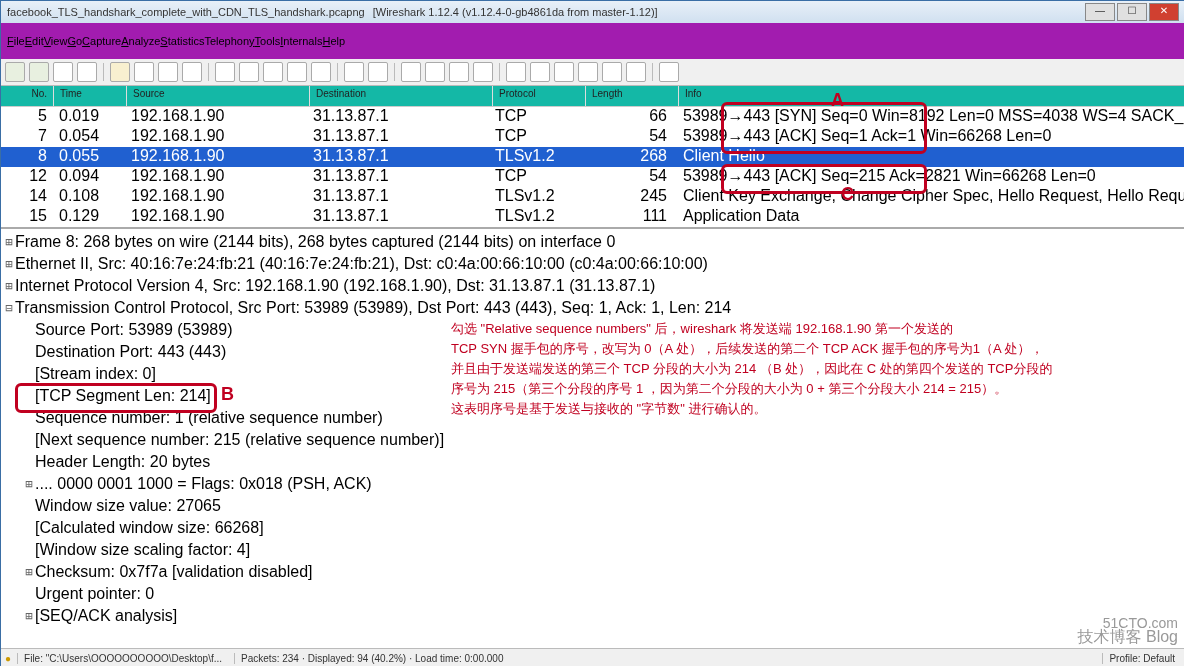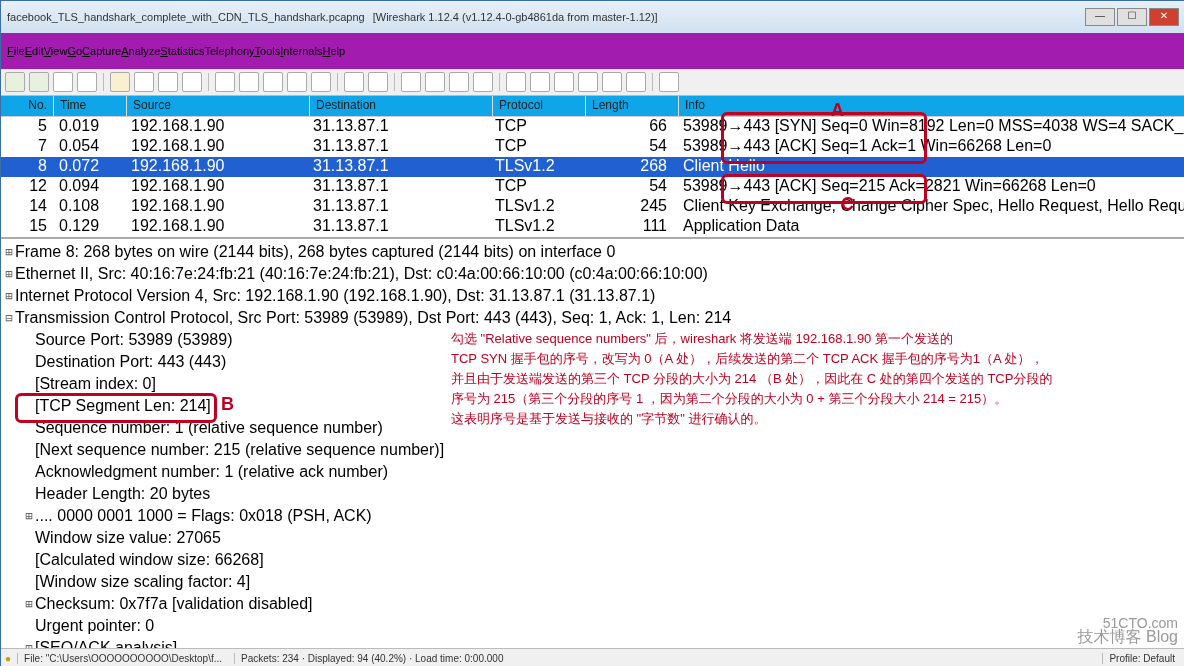"facebook_TLS_handshark_complete_with_CDN" .titlebar { height: 32px -> 22px }
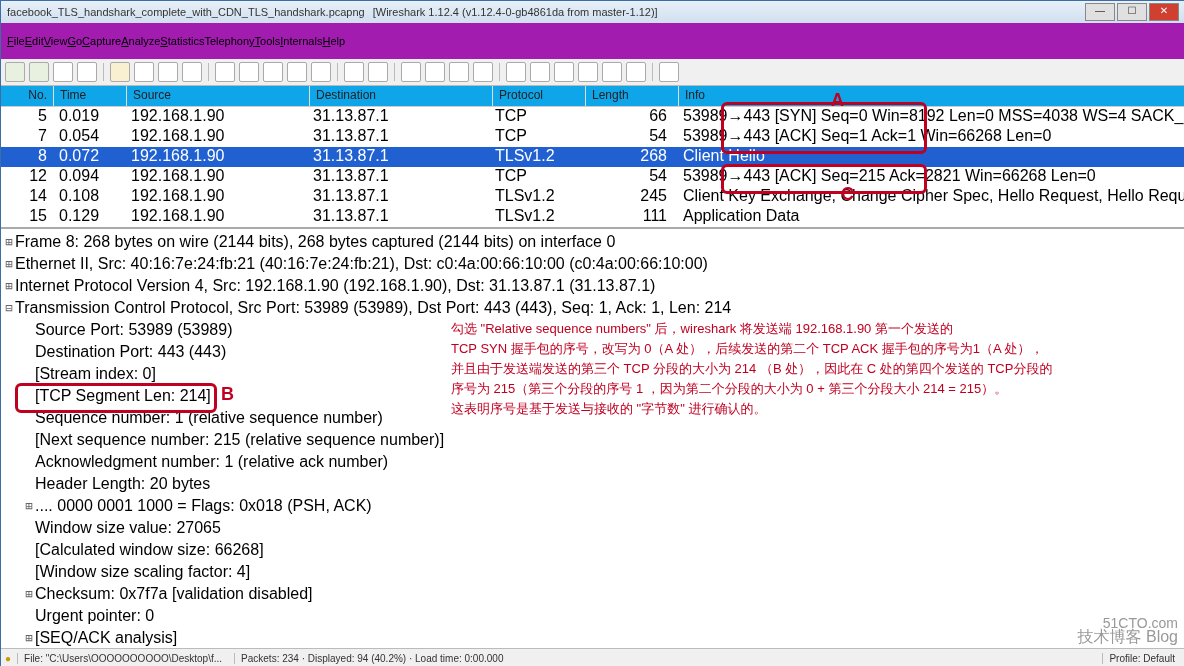"No." .phead { background: #0ea5e9 -> #14b8a6; font-size: 12px -> 10px }
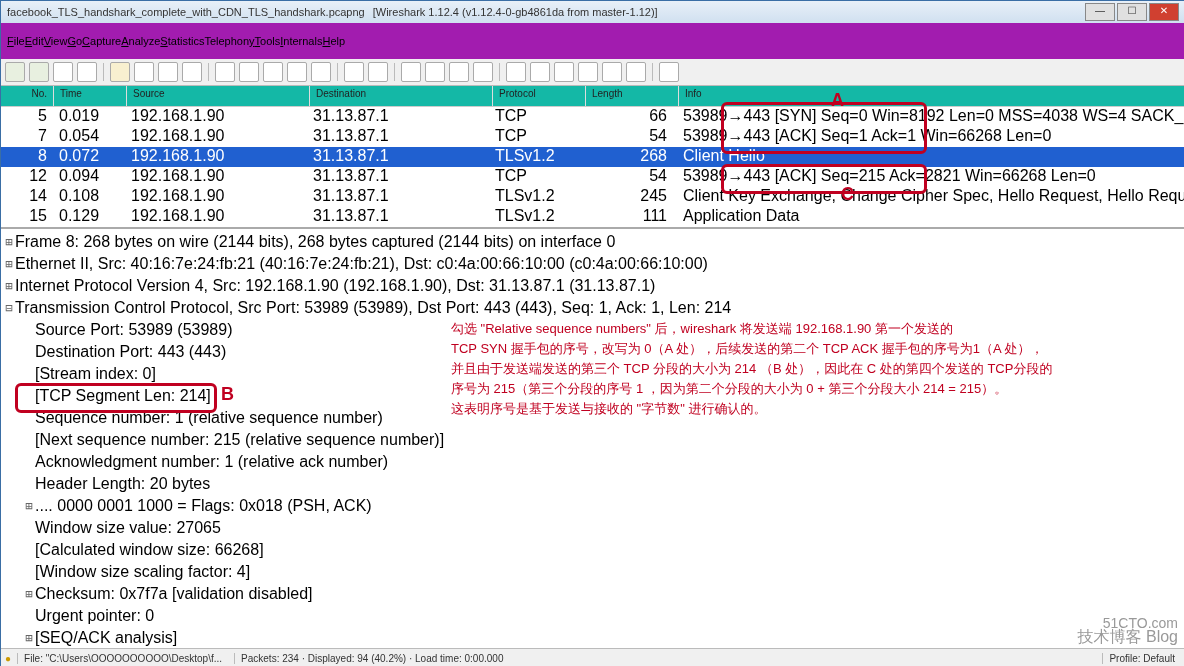"0.072" div.c-time { text: 0.072 -> 0.055 }
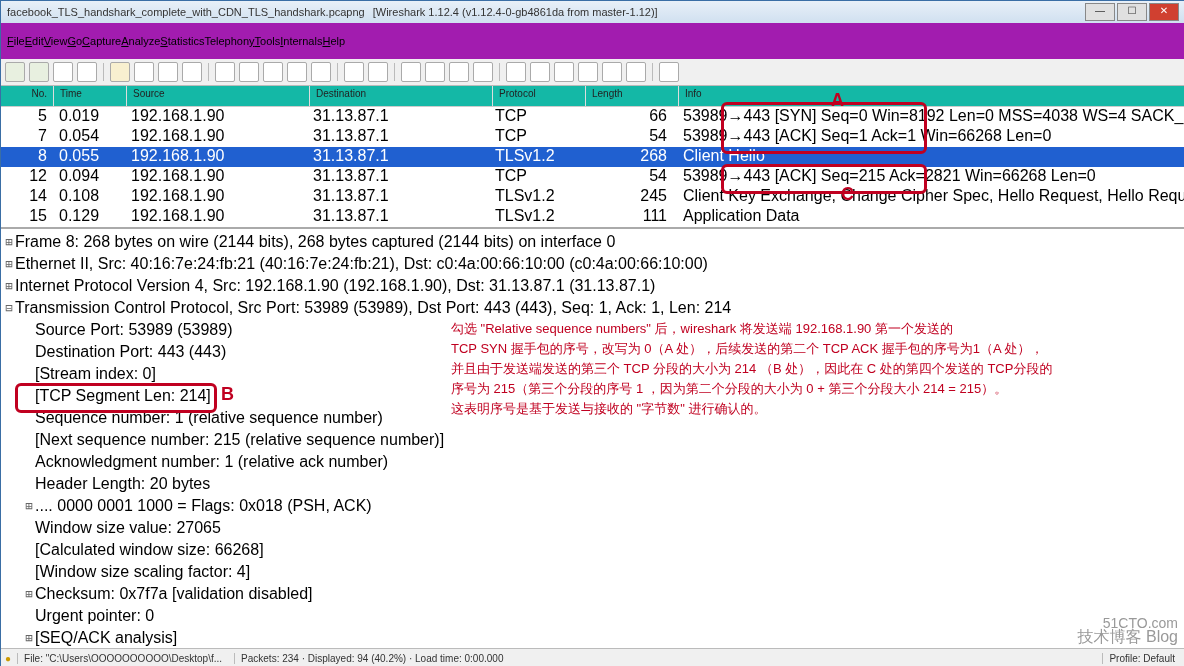"Acknowledgment number: 1 (relative ack" div.drow { html: <div> <span></span> <span>Acknowledgment number: 1 (relative ack number)</span> </div> -> none }
